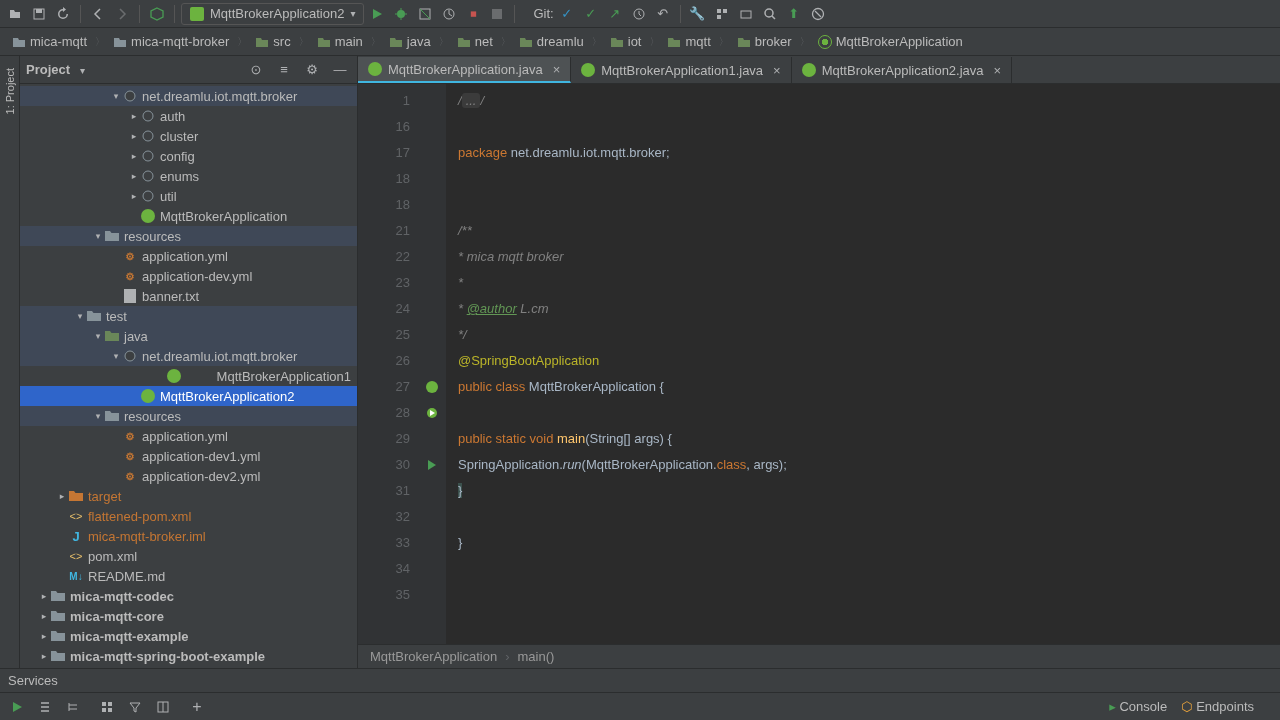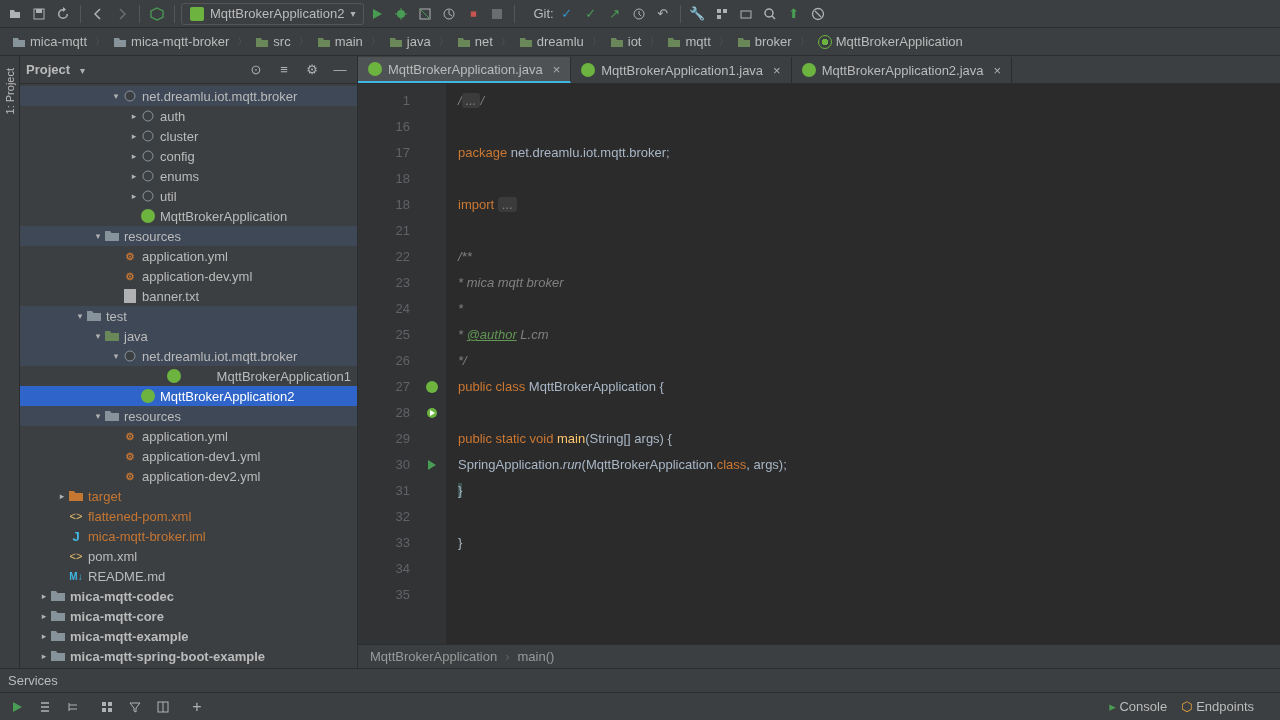"import ..." div.ln { html: <div><span>import</span> <span>...</span></div> -> none }
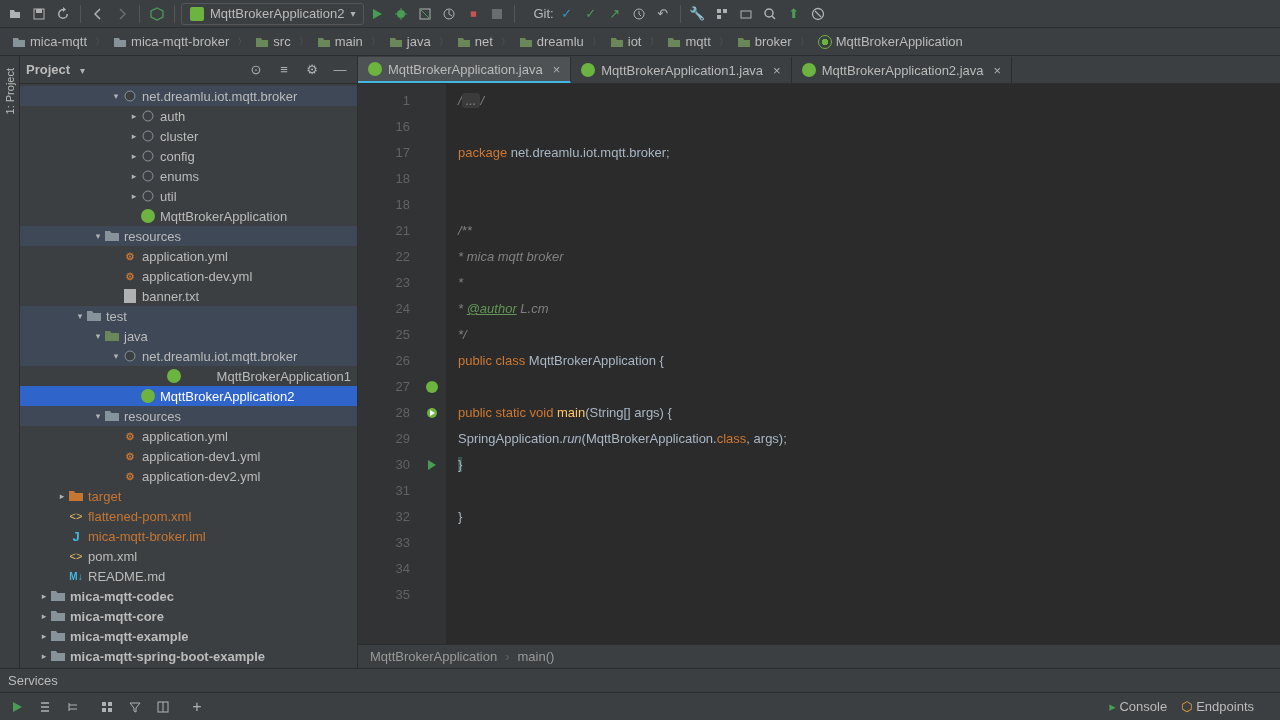"@SpringBootApplication" div.ln { html: none -> <div><span>@SpringBootApplication</span></div> }
